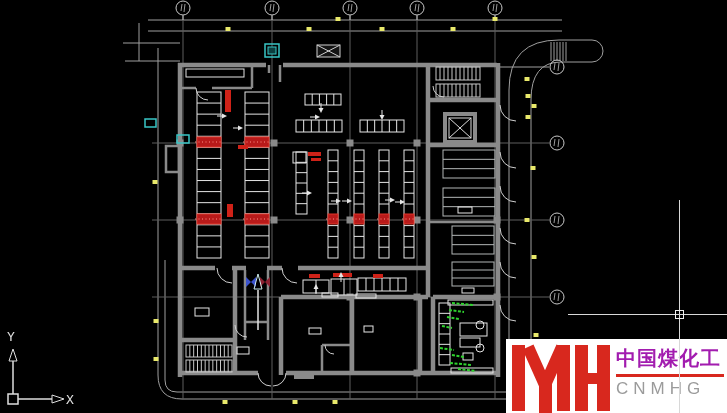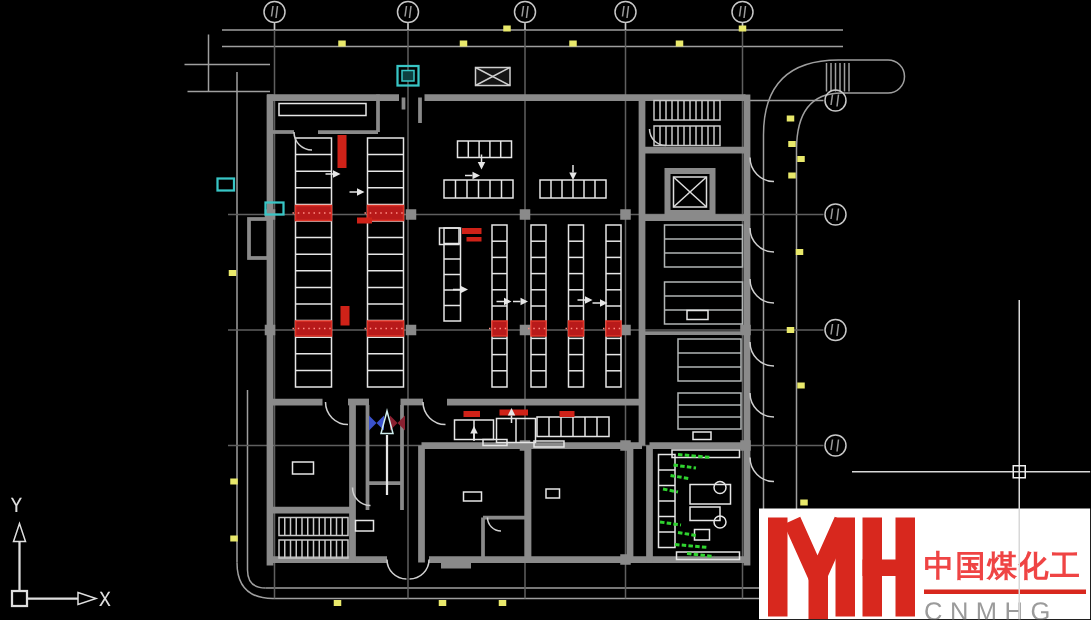"中国煤化工" .logo-cn { color: #ef4444 -> #a21caf; margin-top: 19px -> none }
